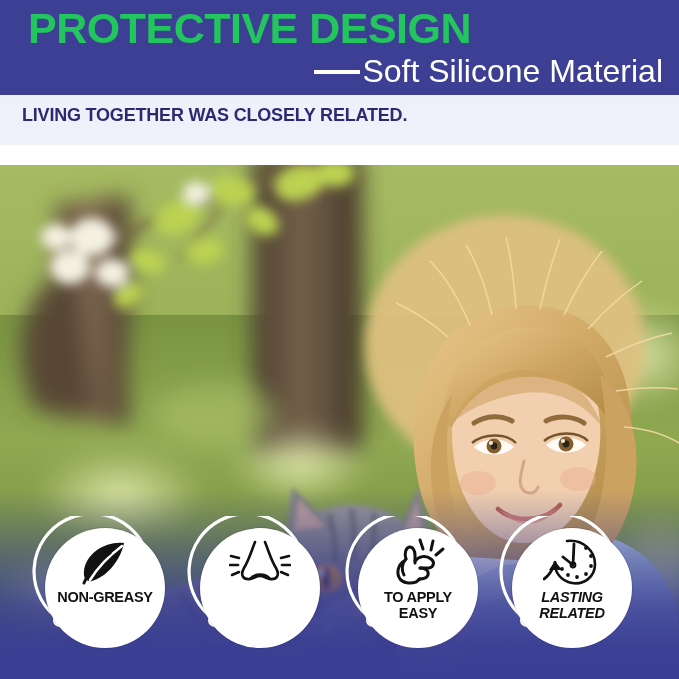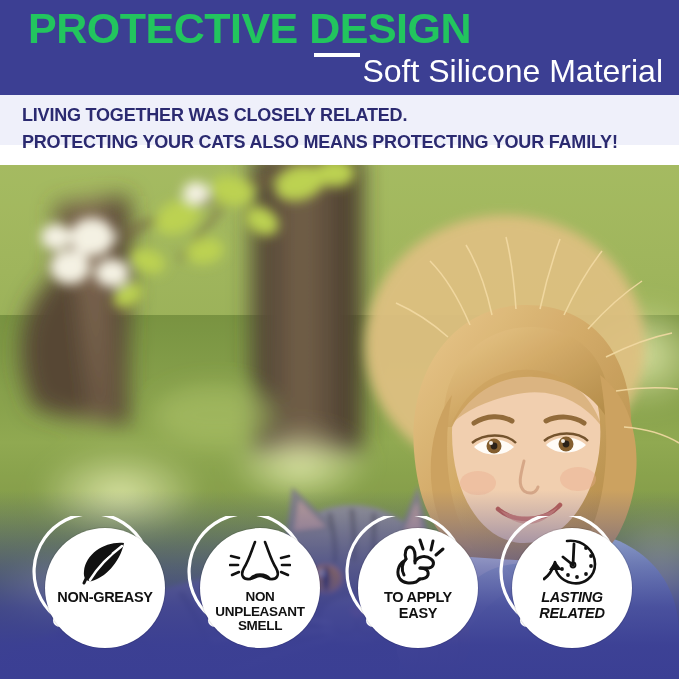"Soft Silicone Material" .title-sub-wrap { align-items: flex-start -> center }
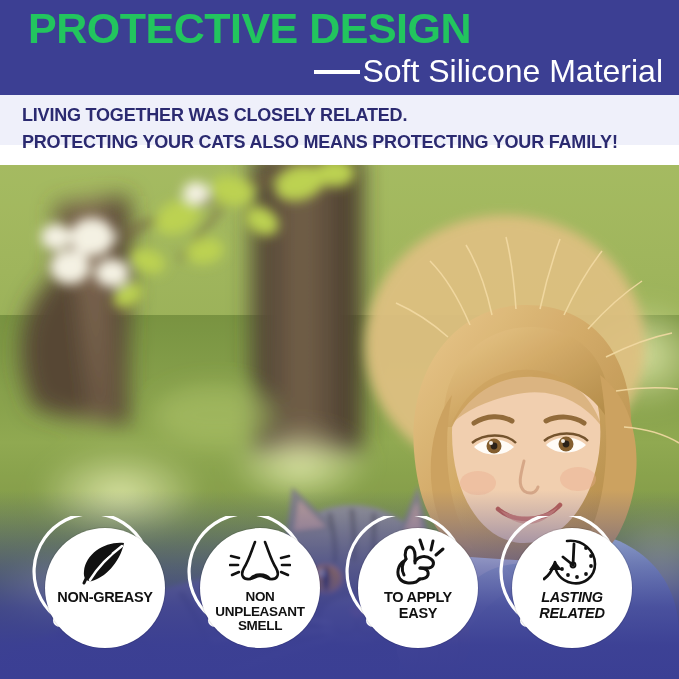"PROTECTING YOUR CATS ALSO MEANS" div.sub-line { html: <div>PROTECTING YOUR CATS ALSO MEANS PROTECTING YOUR FAMILY!</div> -> none }
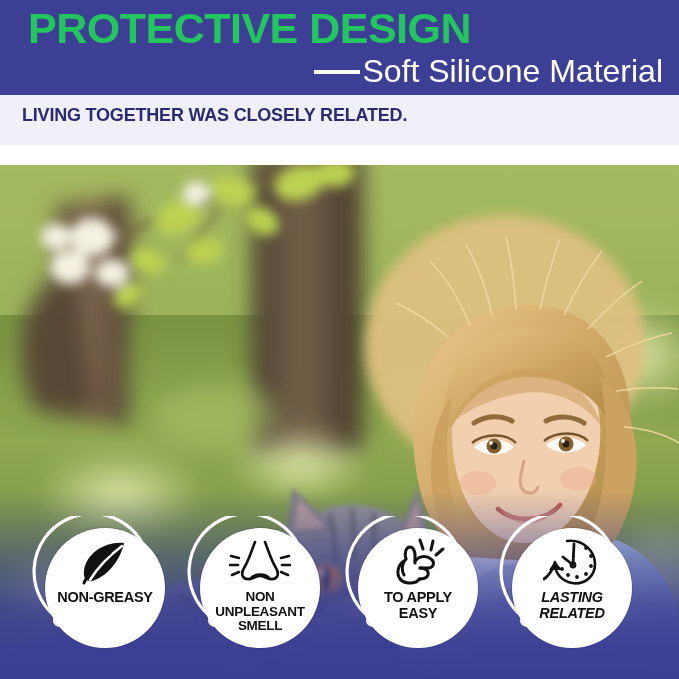"NON" div.badge-label { html: <div> <div>NON</div> <div>UNPLEASANT</div> <div>SMELL</div> </div> -> none }
